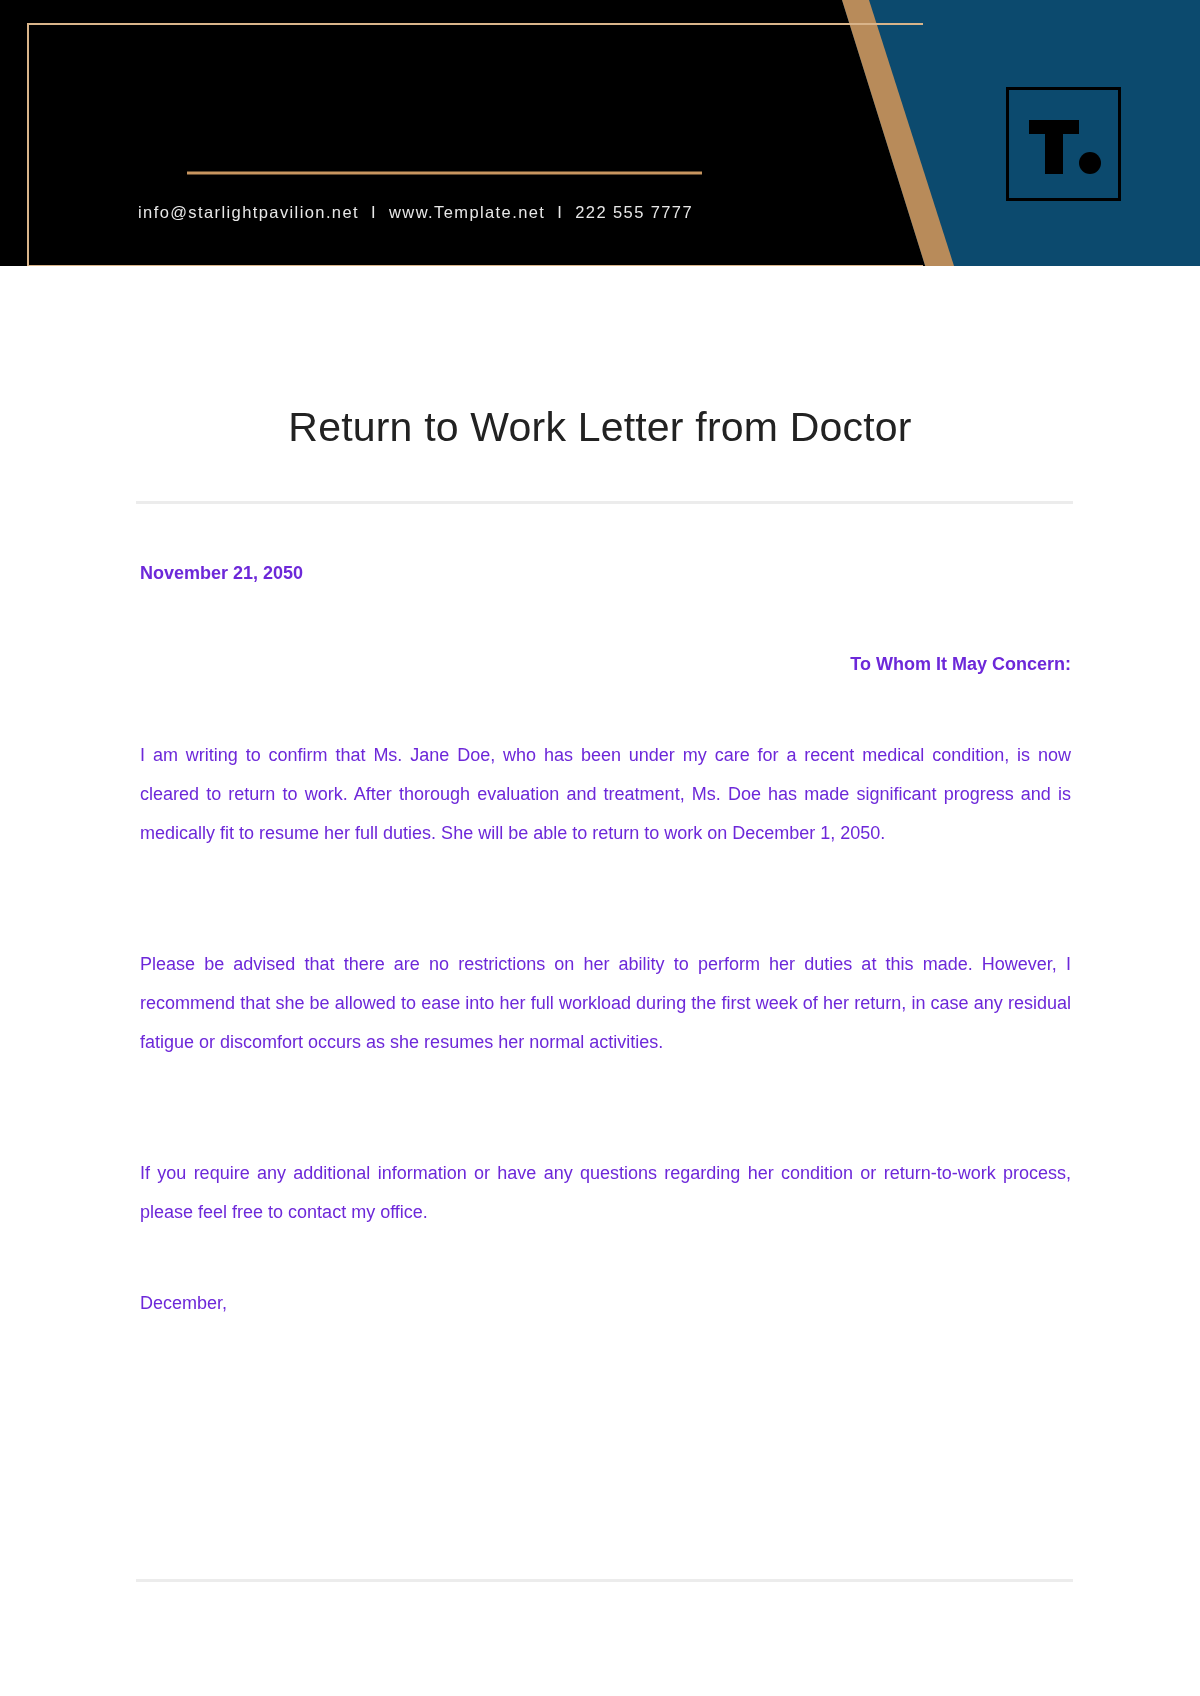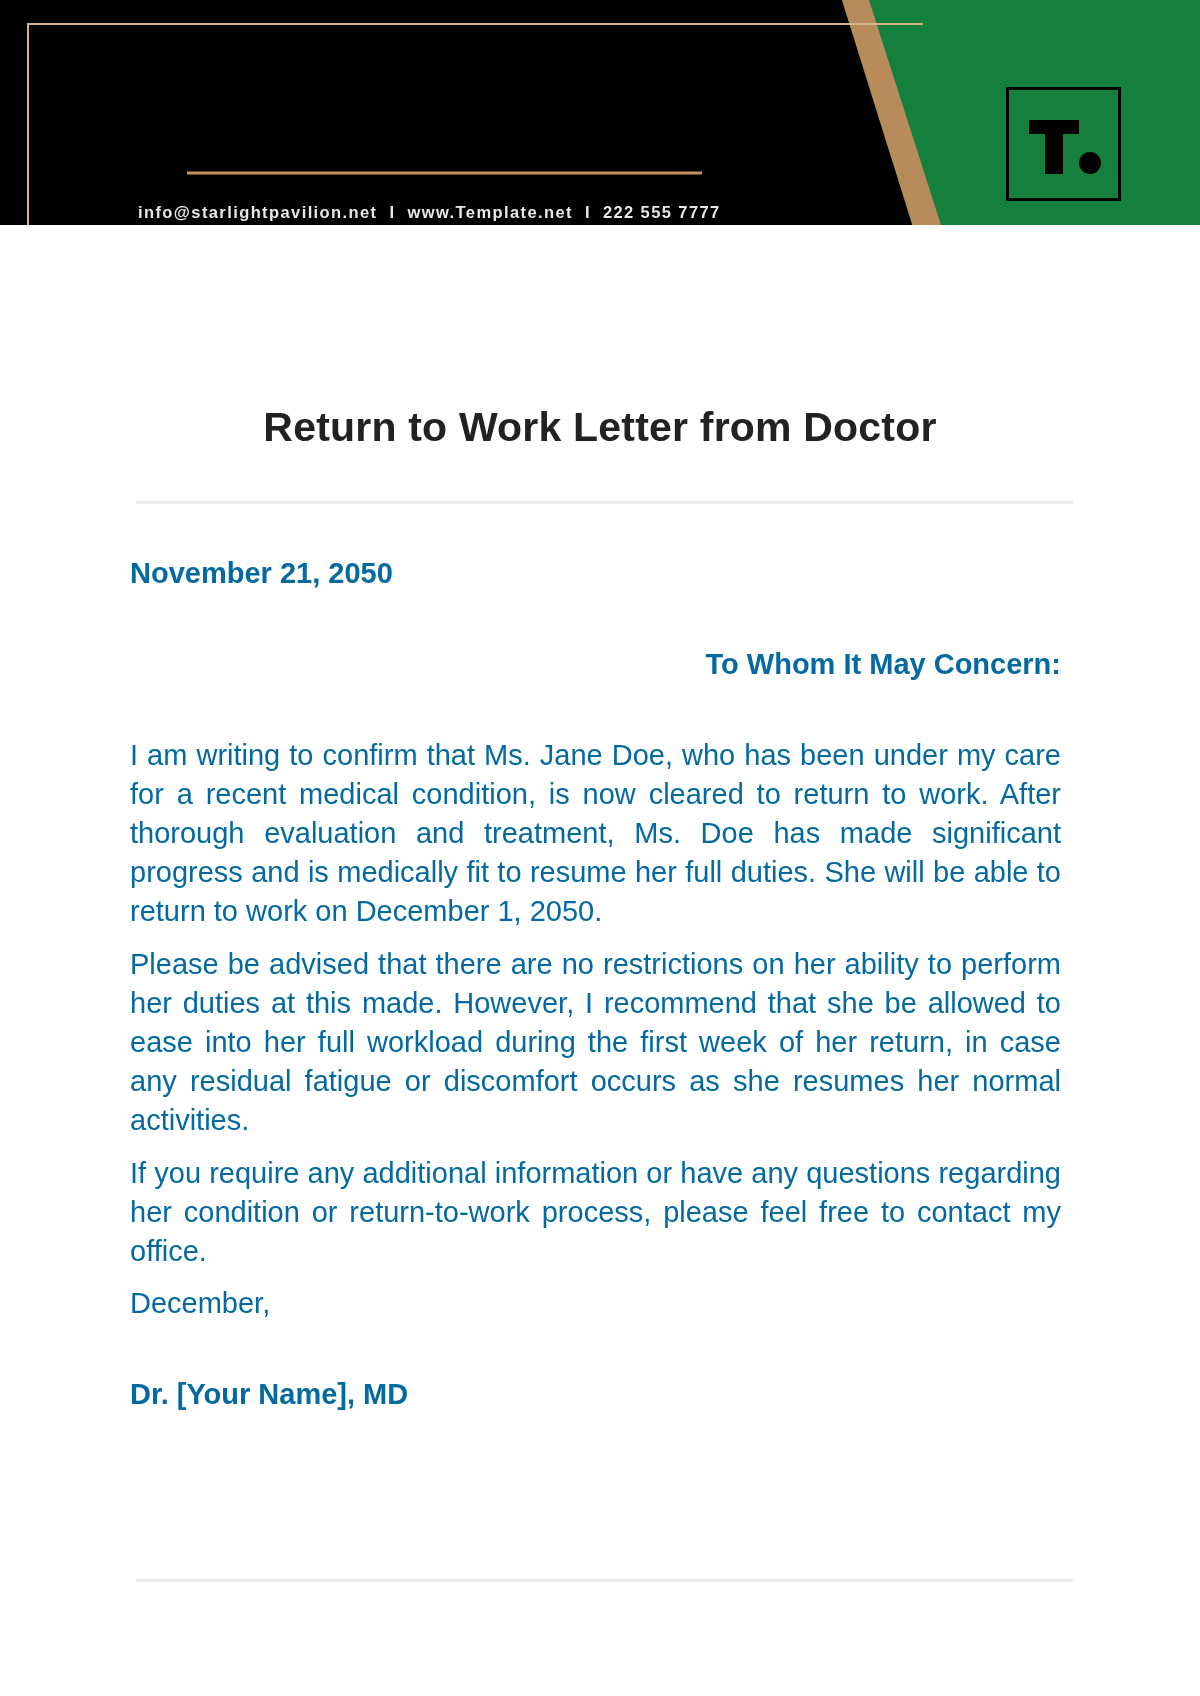"info@starlightpavilion.net I" .header { background: #15803d -> #0c4a6e; font-weight: bold -> none; height: 225px -> 266px }
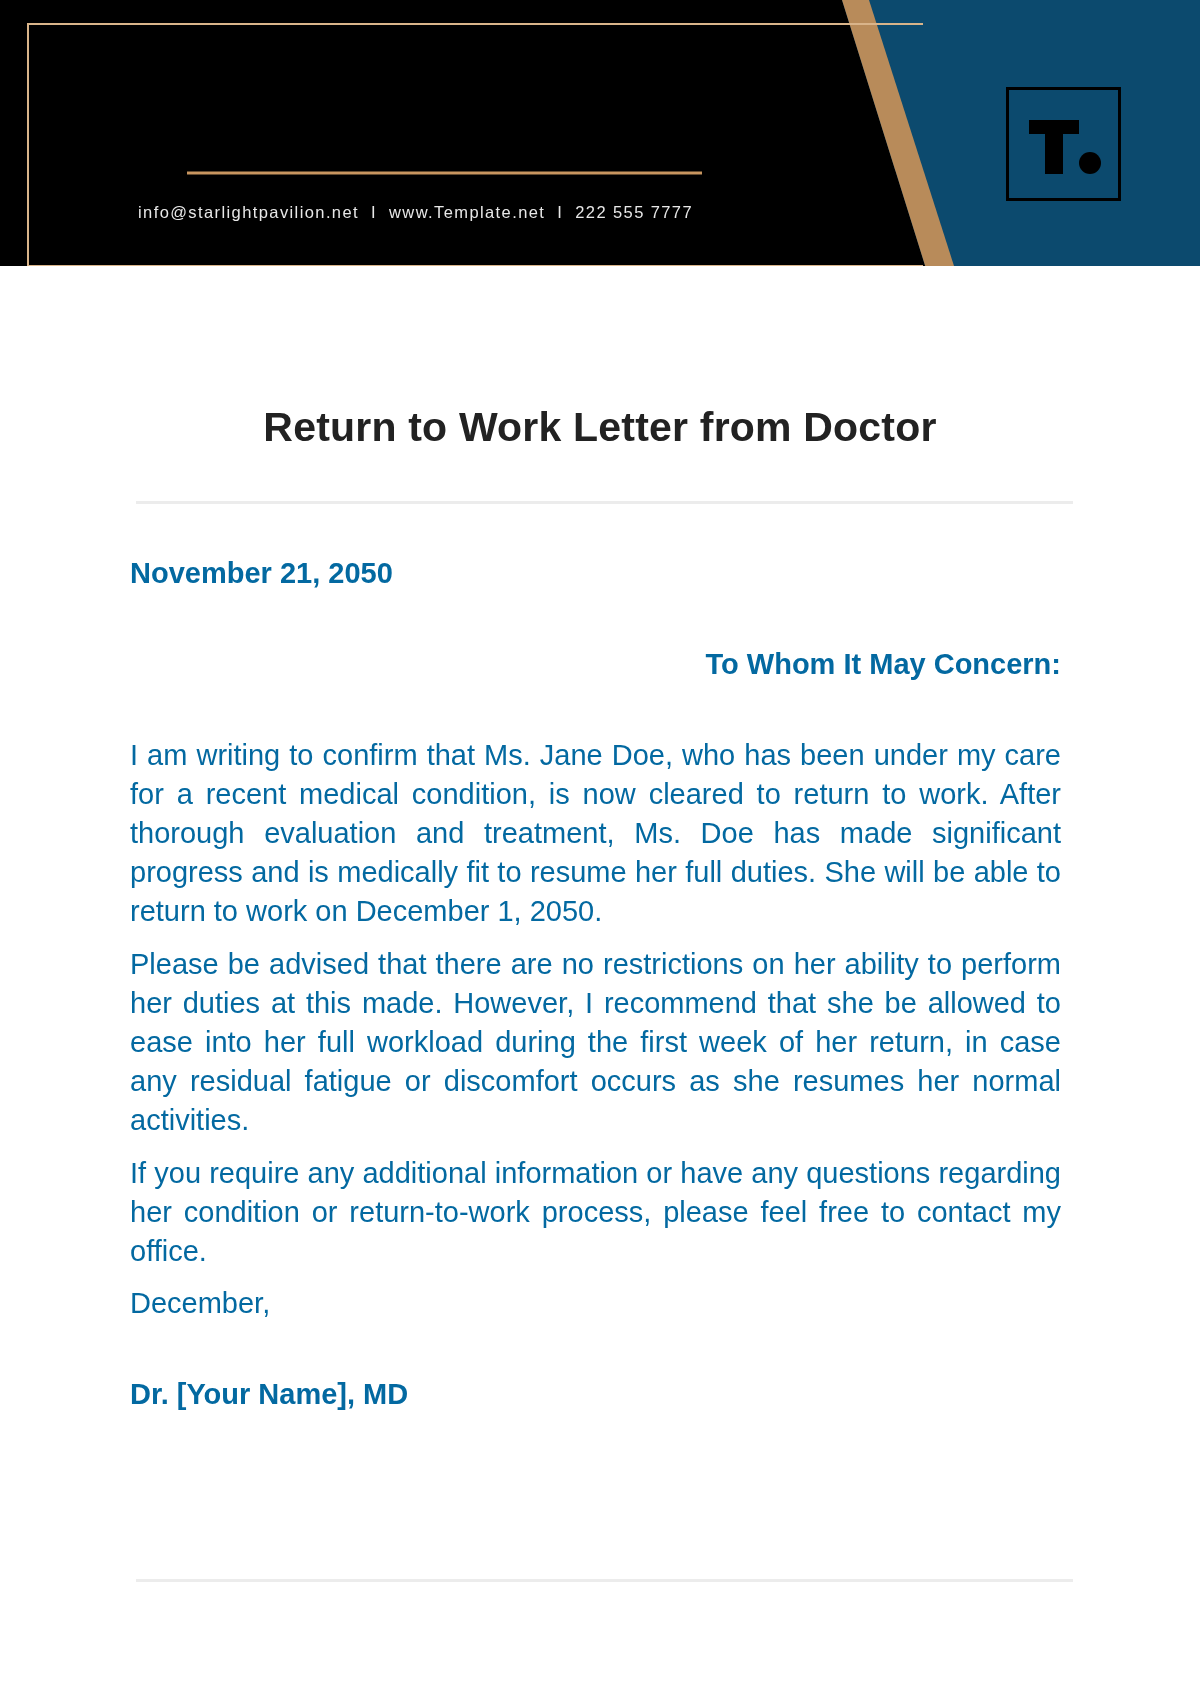"Return to Work Letter from" .title { font-weight: 700 -> 400 }
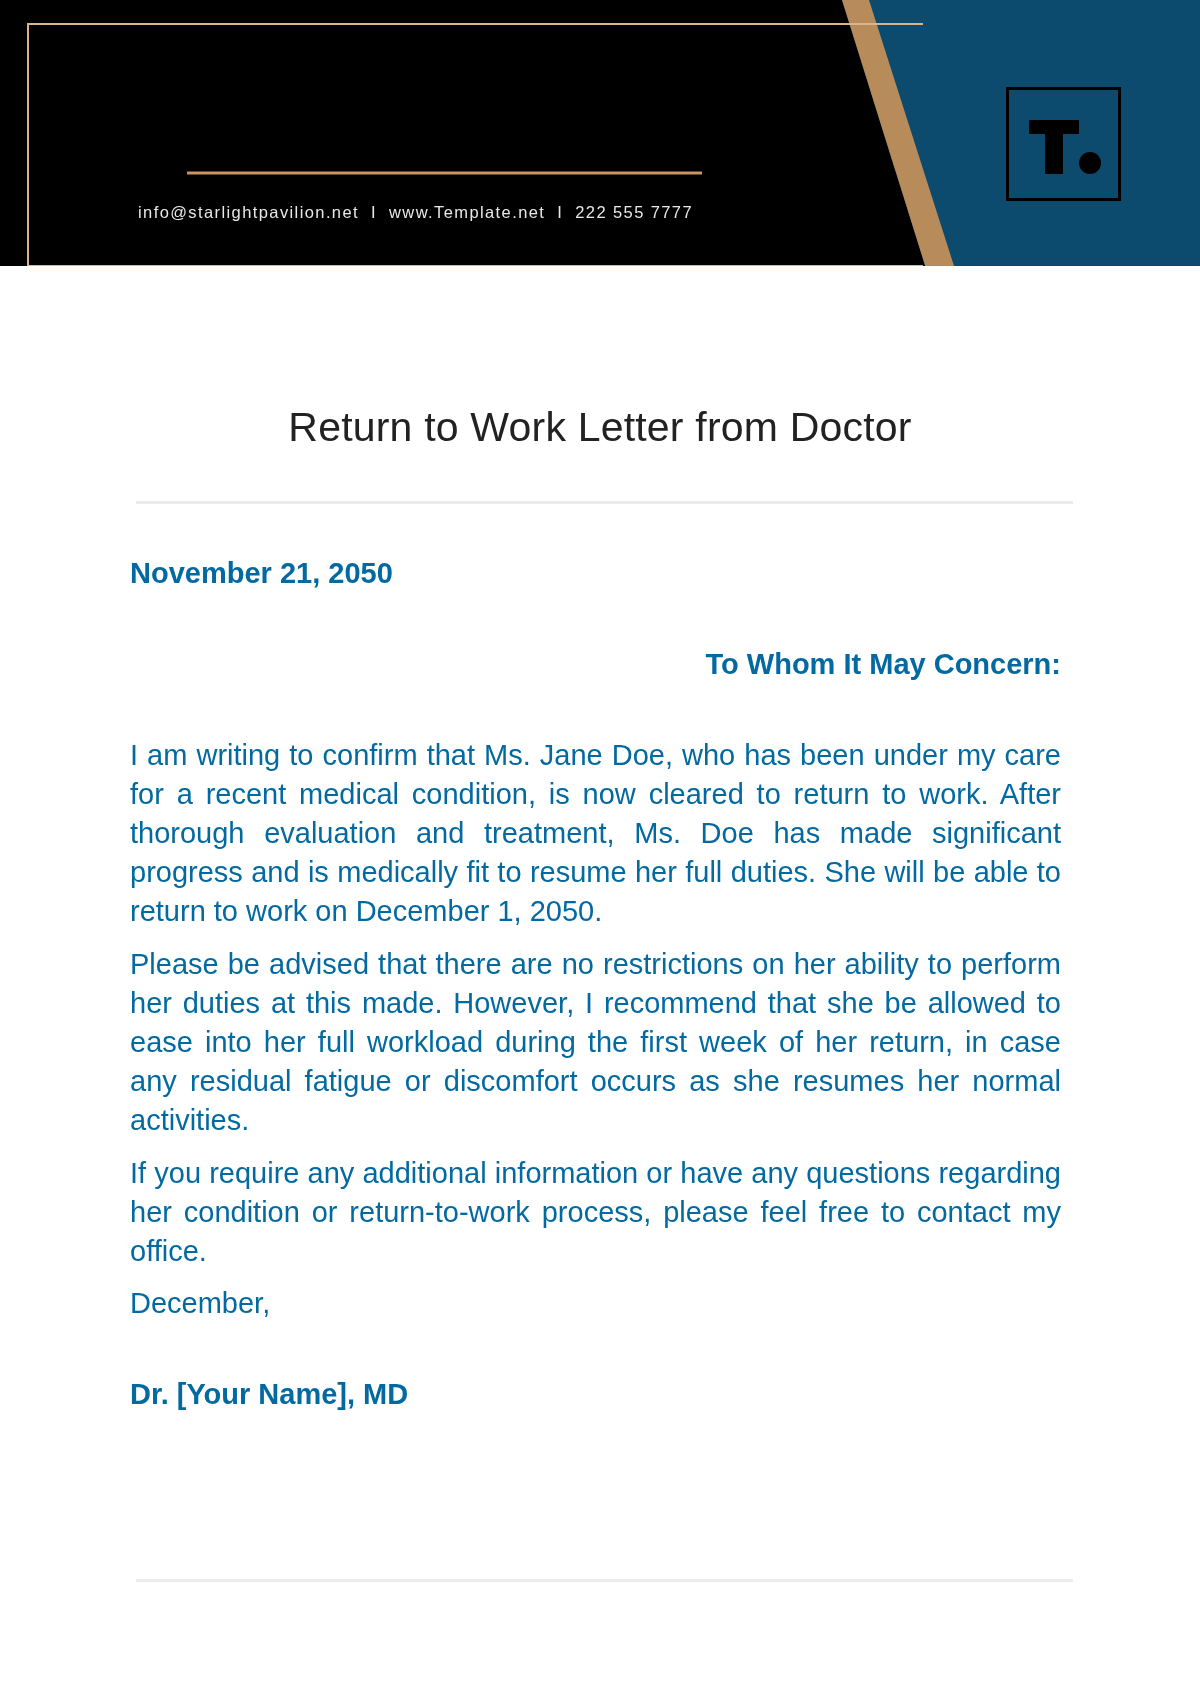"November 21, 2050" .text-block { color: #0369a1 -> #6d28d9; font-size: 29px -> 18px; left: 130px -> 140px }
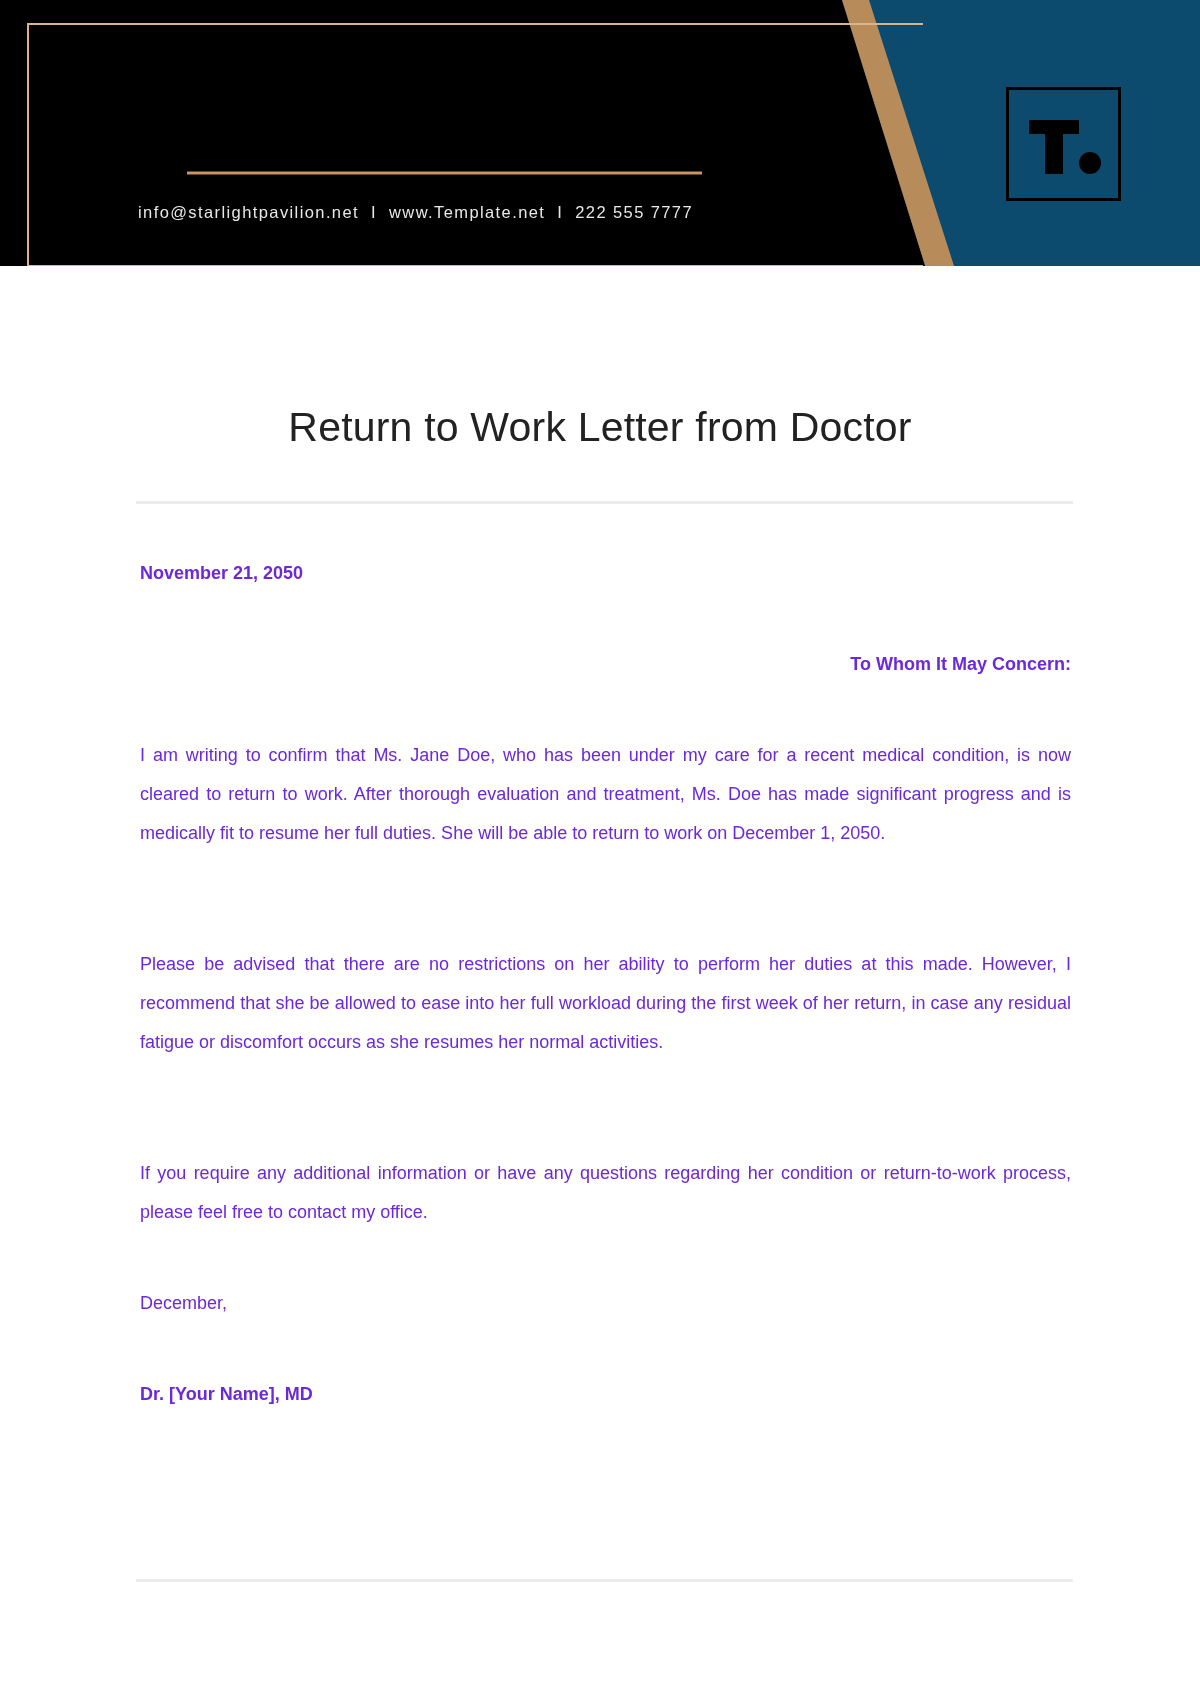"Dr. [Your Name], MD" span.sig-line { html: <span>Dr. [Your Name], MD</span> -> none }
